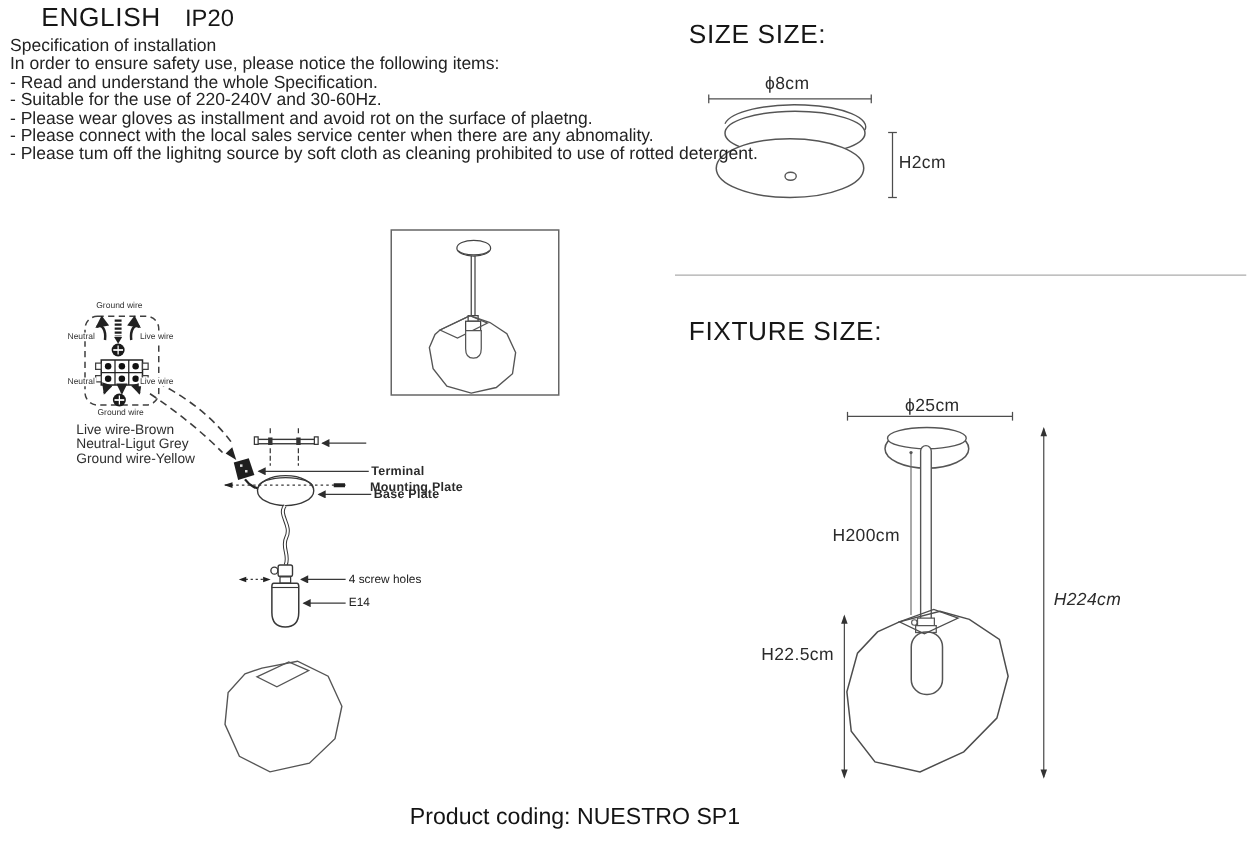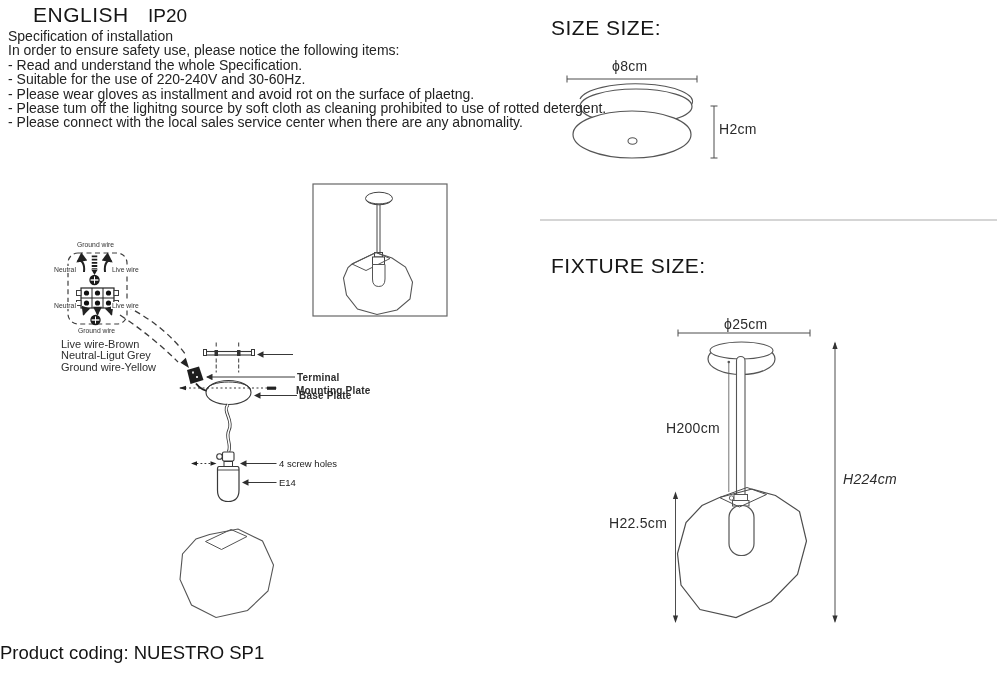"- Please tum off the" div { order: before "- Please connect with the" -> after "- Please connect with the" }
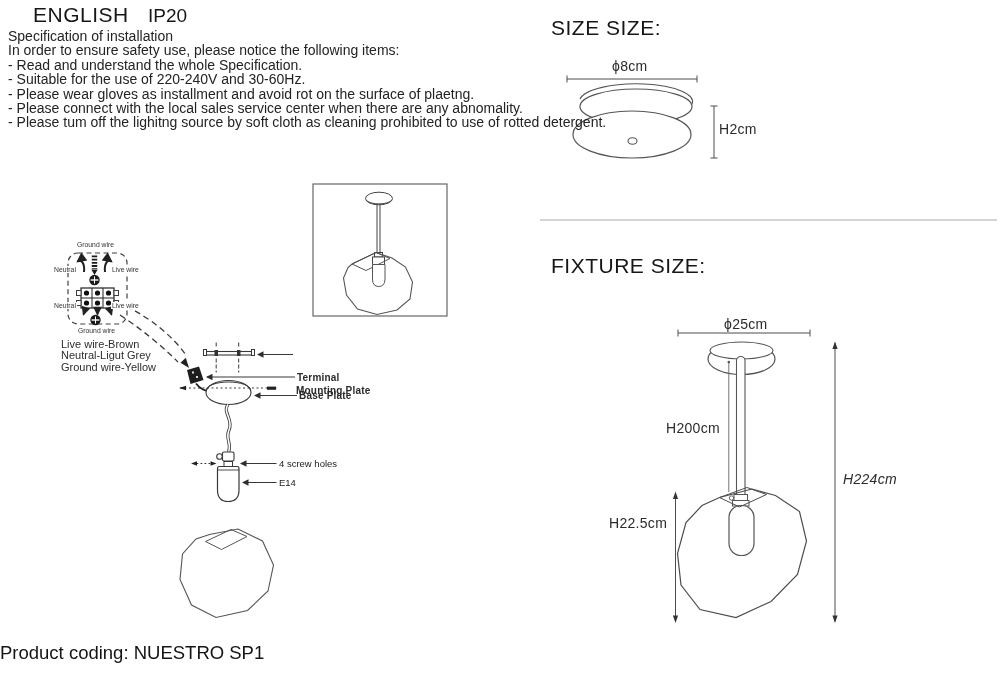"Product coding: NUESTRO SP1" .footer { margin-left: none -> 40px; text-align: none -> center }
